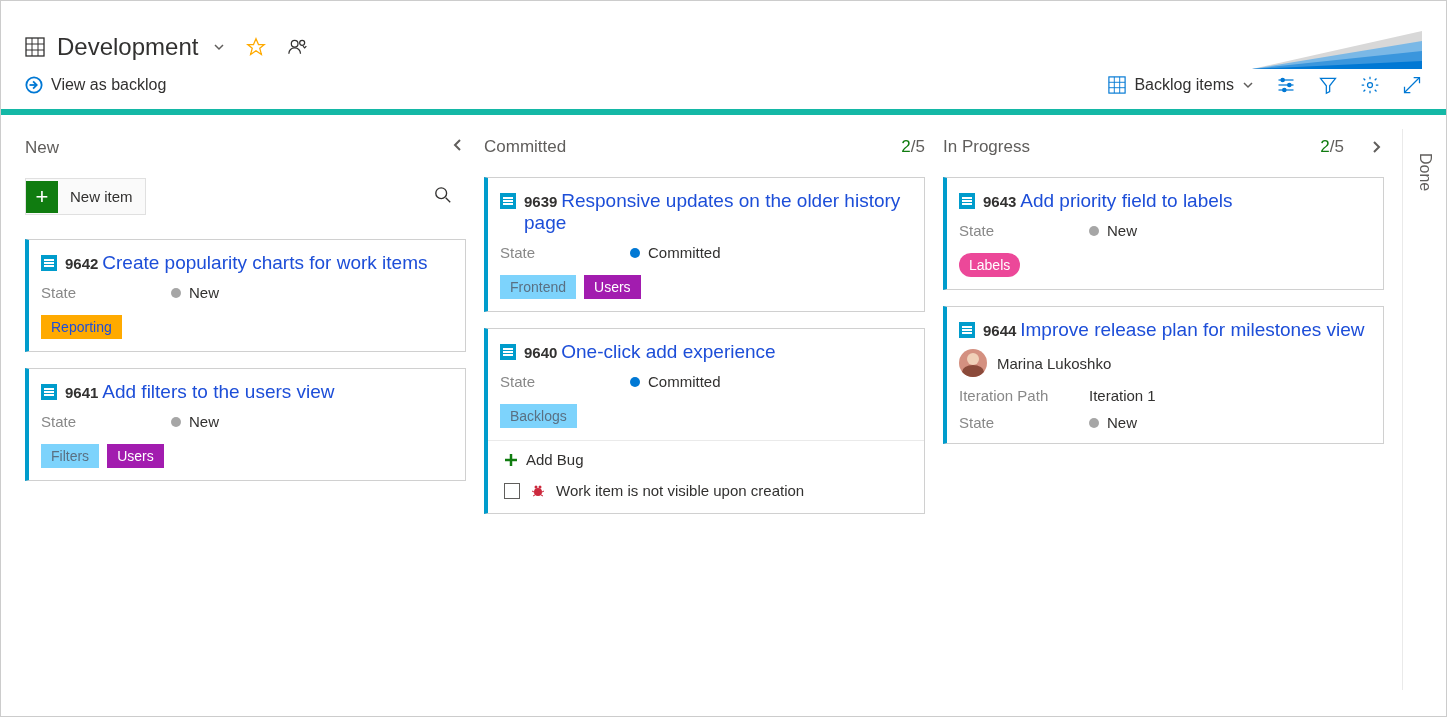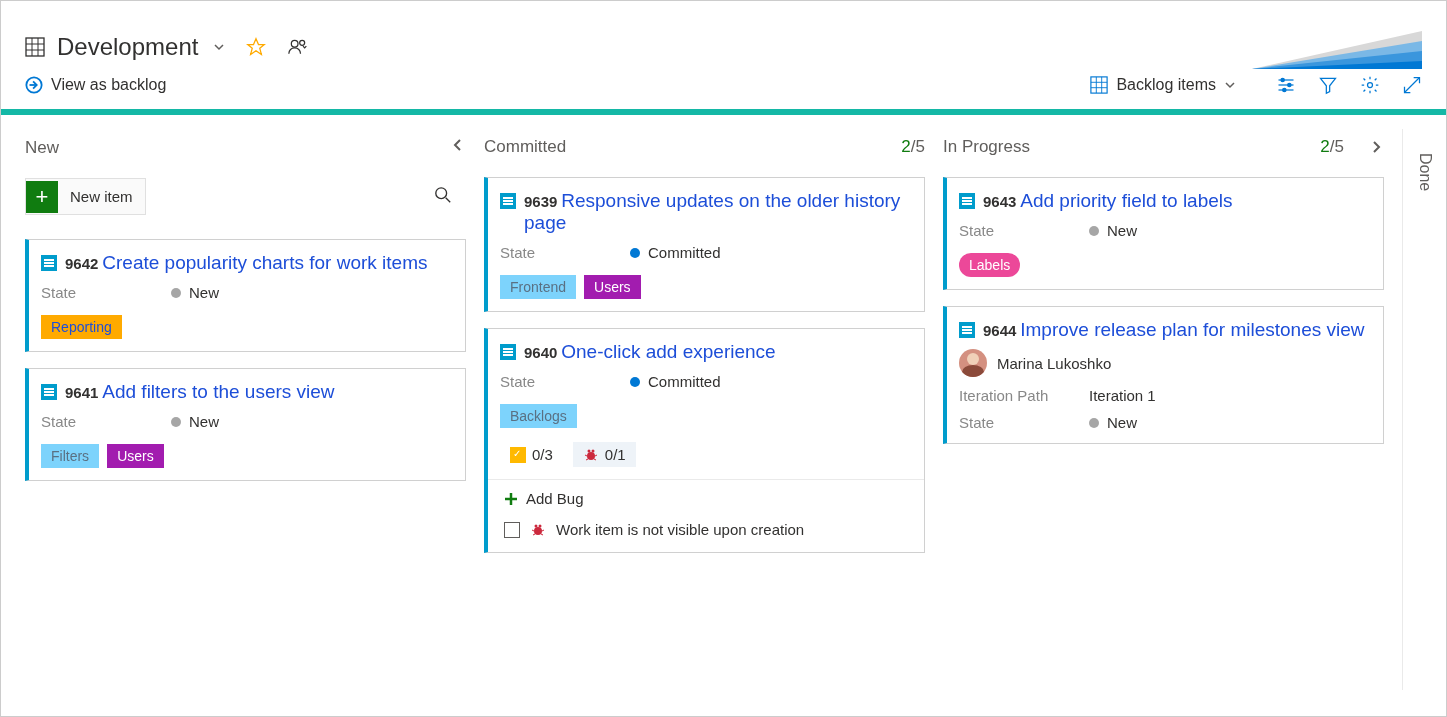"Backlog items" .toolbar-right { gap: 40px -> 22px }
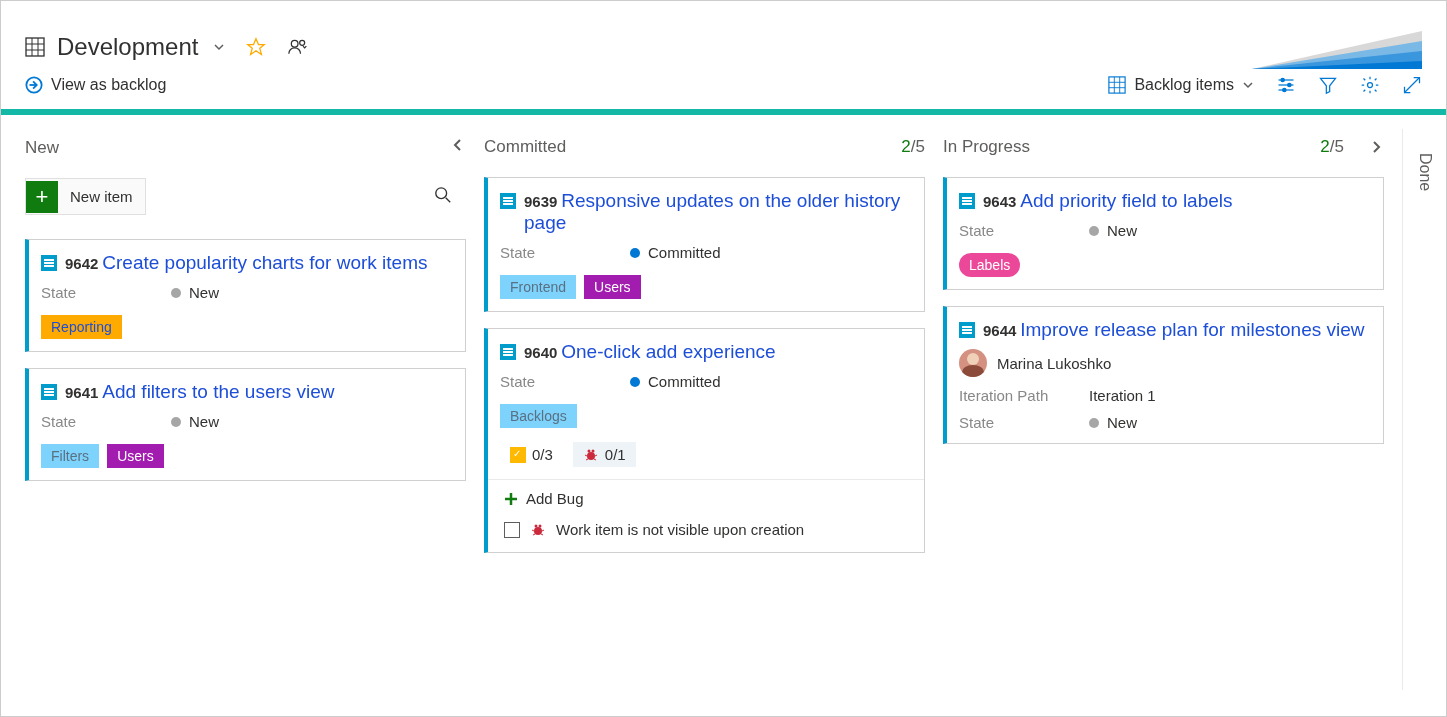"0/3" div.subitems { html: <div> <div> <span></span> <span>0/3</span> </div> <div> <svg> <circle></circle> <circle></circle> <circle></circle> <line></line> <line></line> <line></line> <line></line> </svg> <span>0/1</span> </div> </div> -> none }
